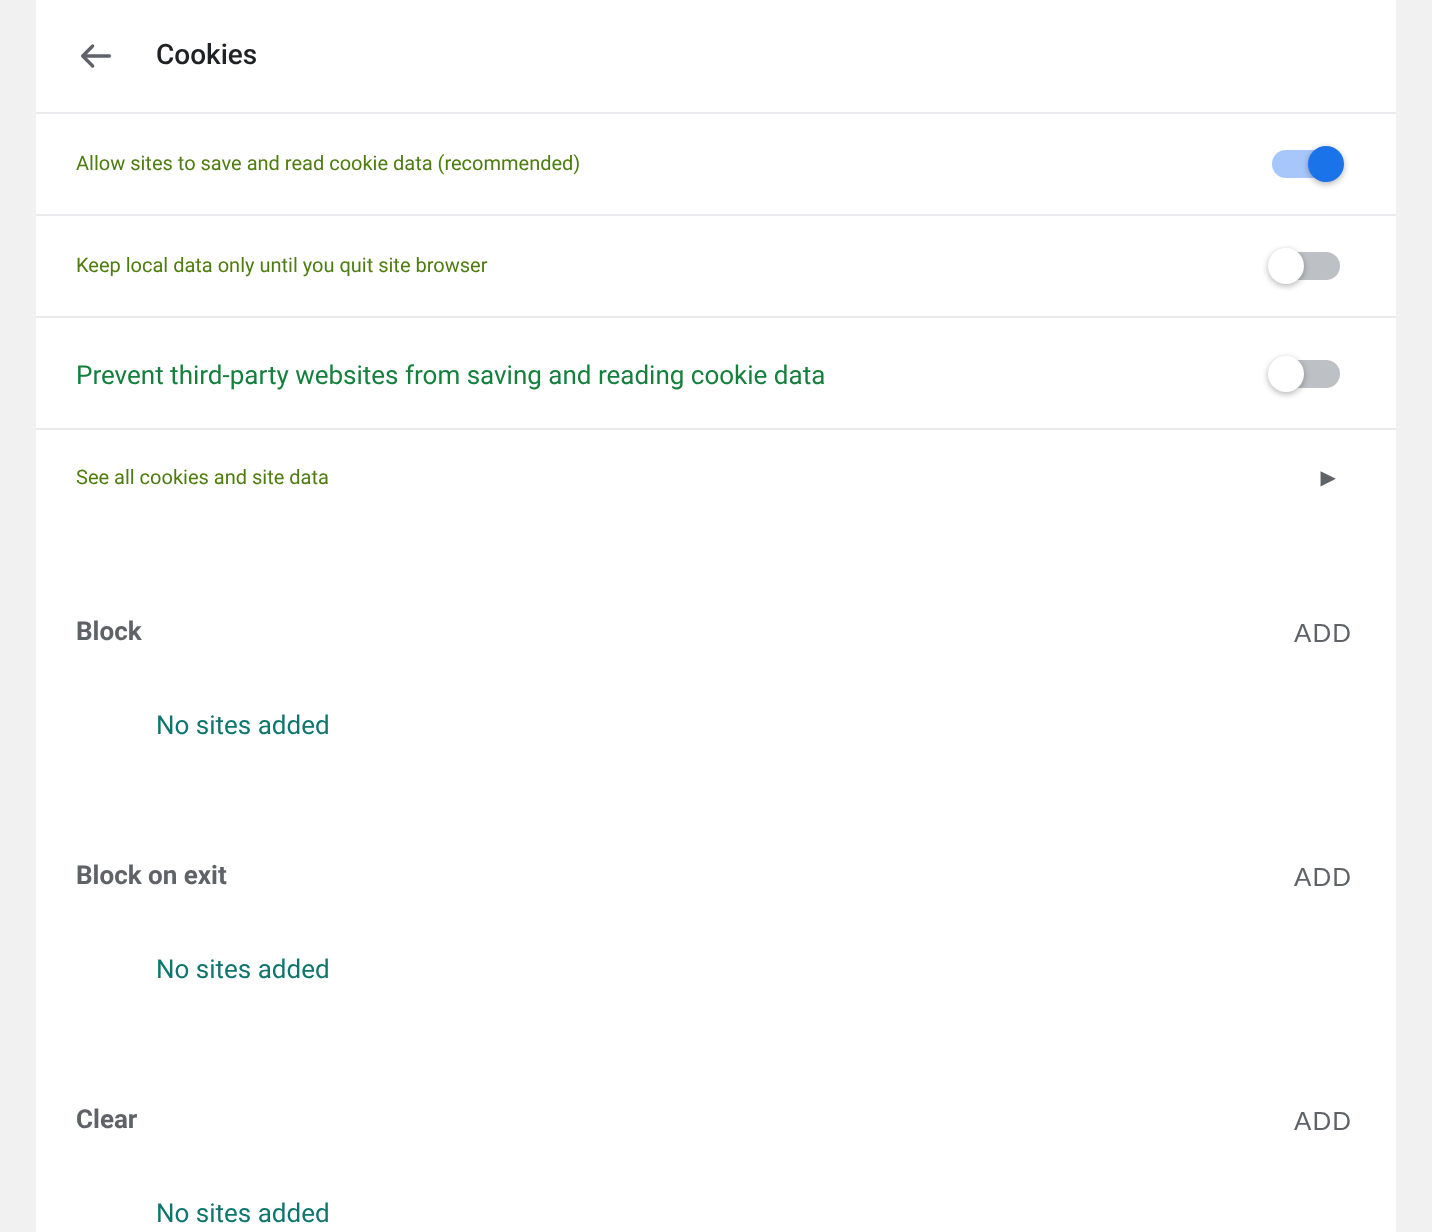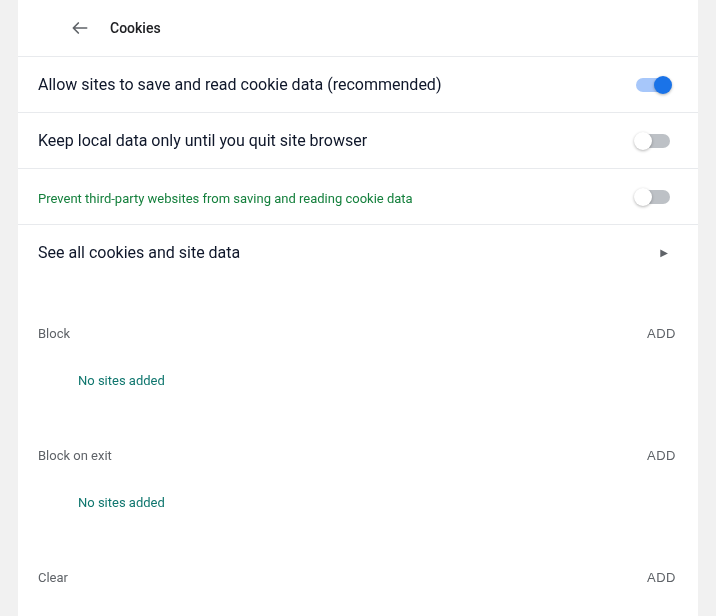"Cookies" .header { margin-left: 32px -> none }
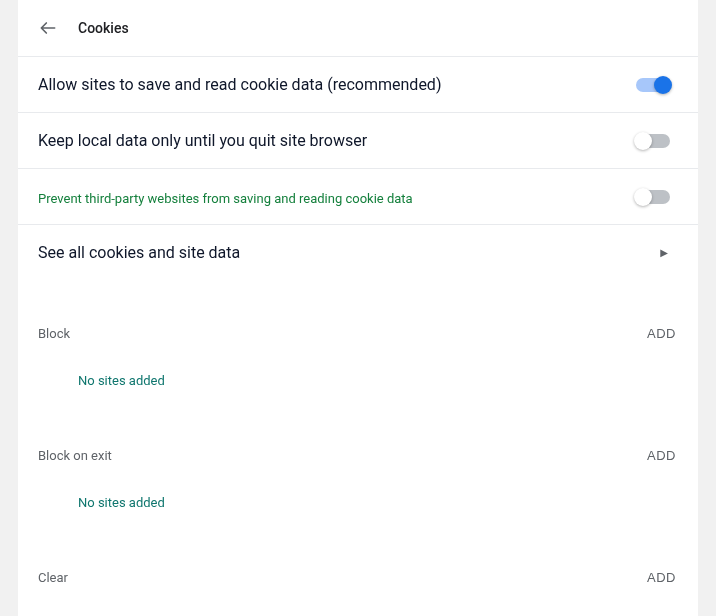"Allow sites to save and" .row-label { color: #0f172a -> #4d7c0f; font-size: 16px -> 10px }
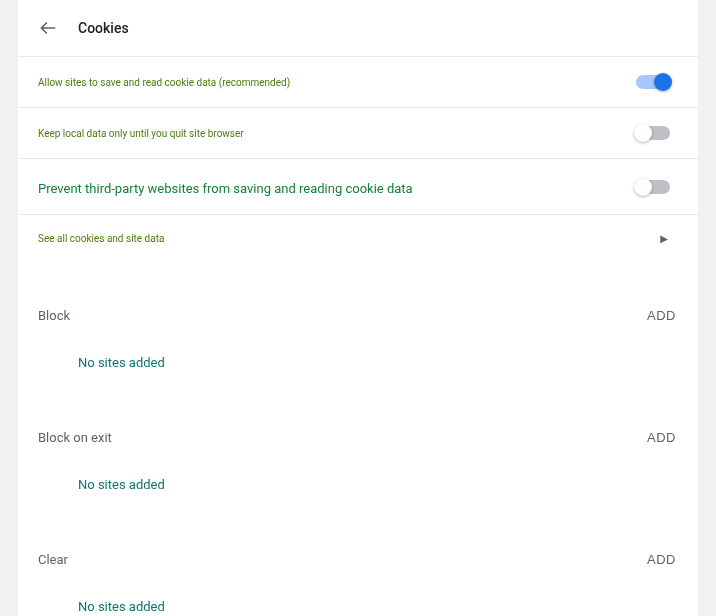"Block" .section-title { font-weight: 400 -> 700 }
